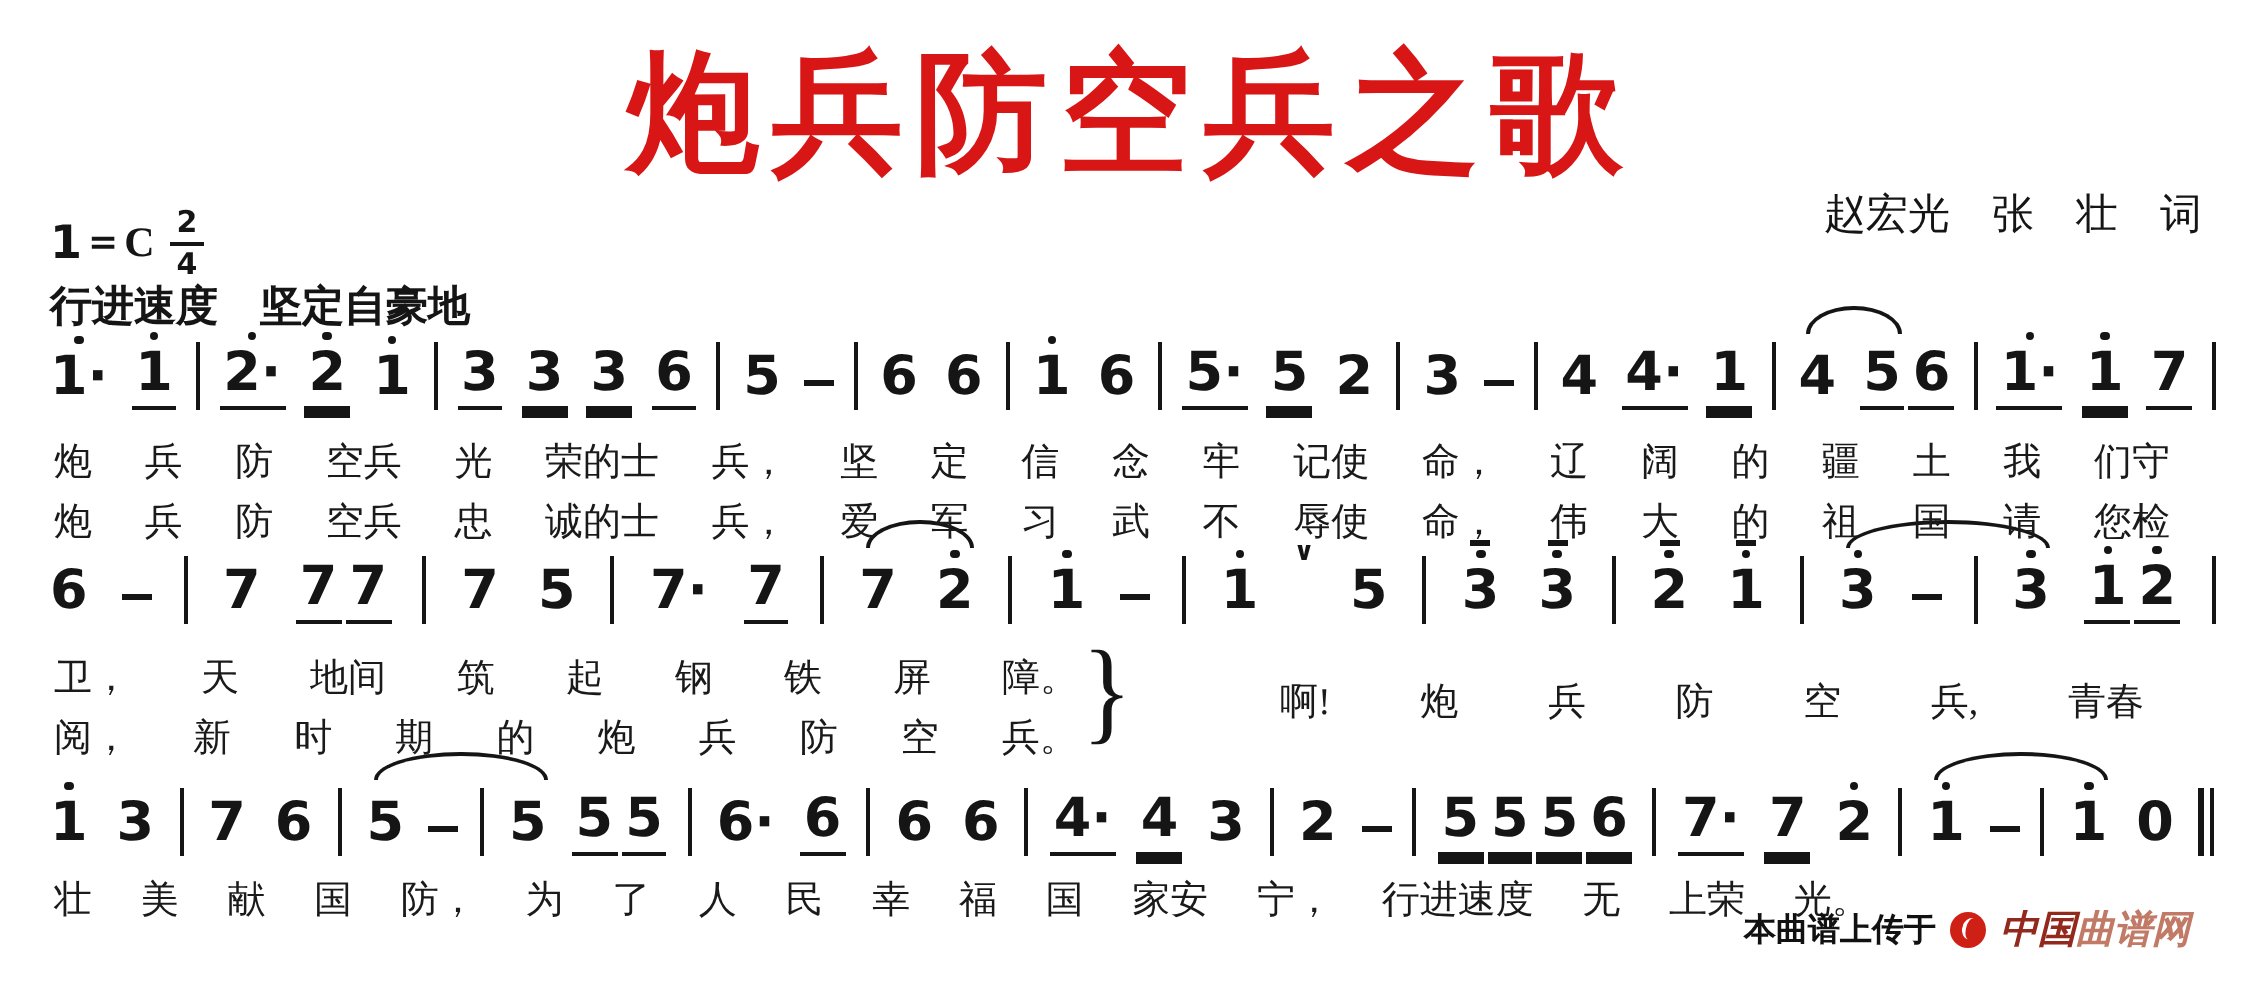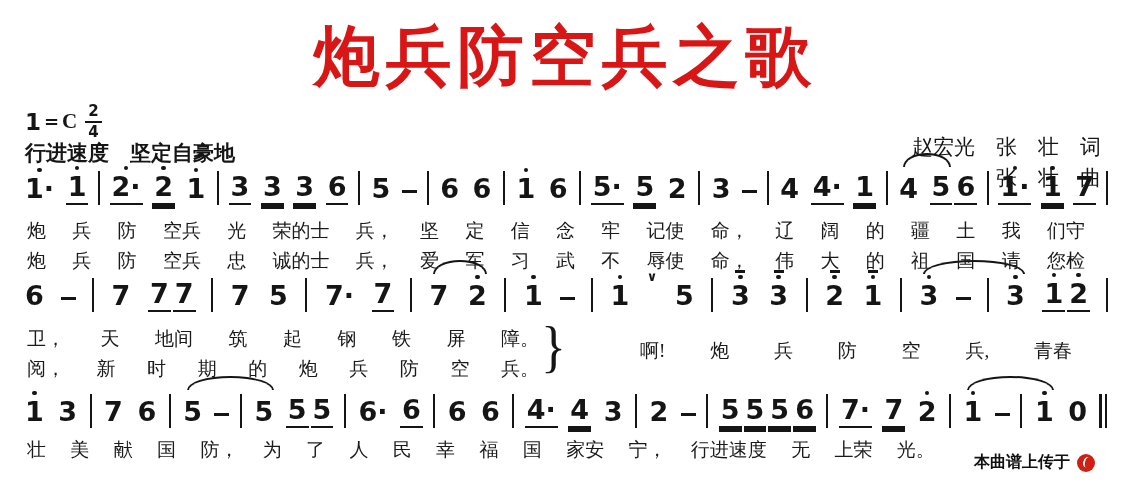"赵宏光 张 壮 词" .credits { margin-top: 40px -> none }
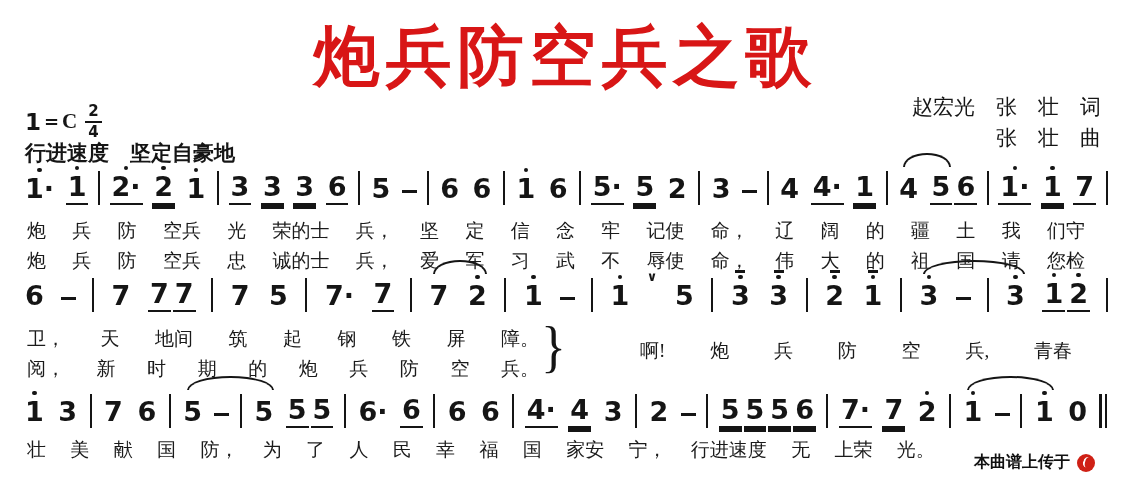"张 壮 曲" div { html: <div>张 壮 曲</div> -> none }
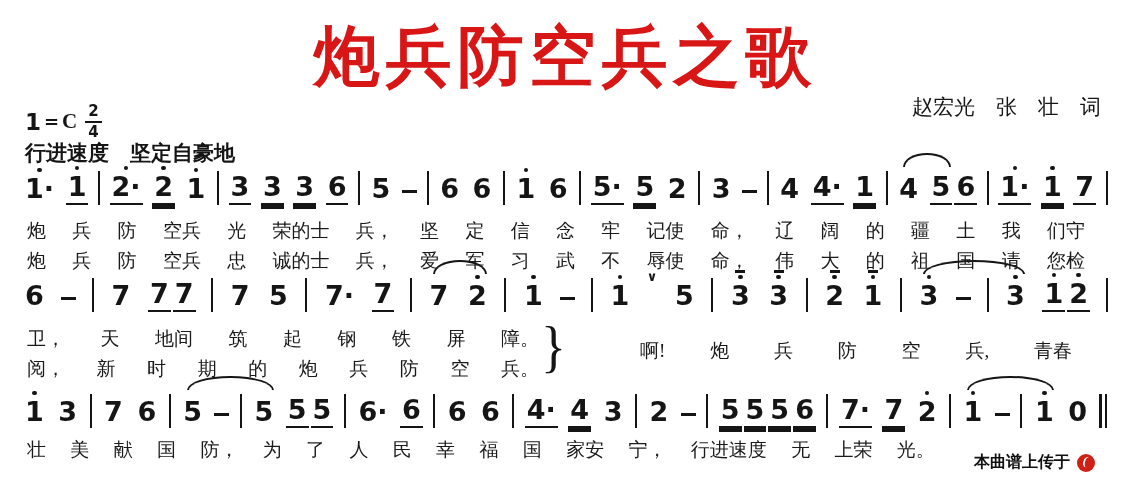"中国曲谱网" span { html: none -> <span> <span>中国</span><span>曲谱网</span> </span> }
